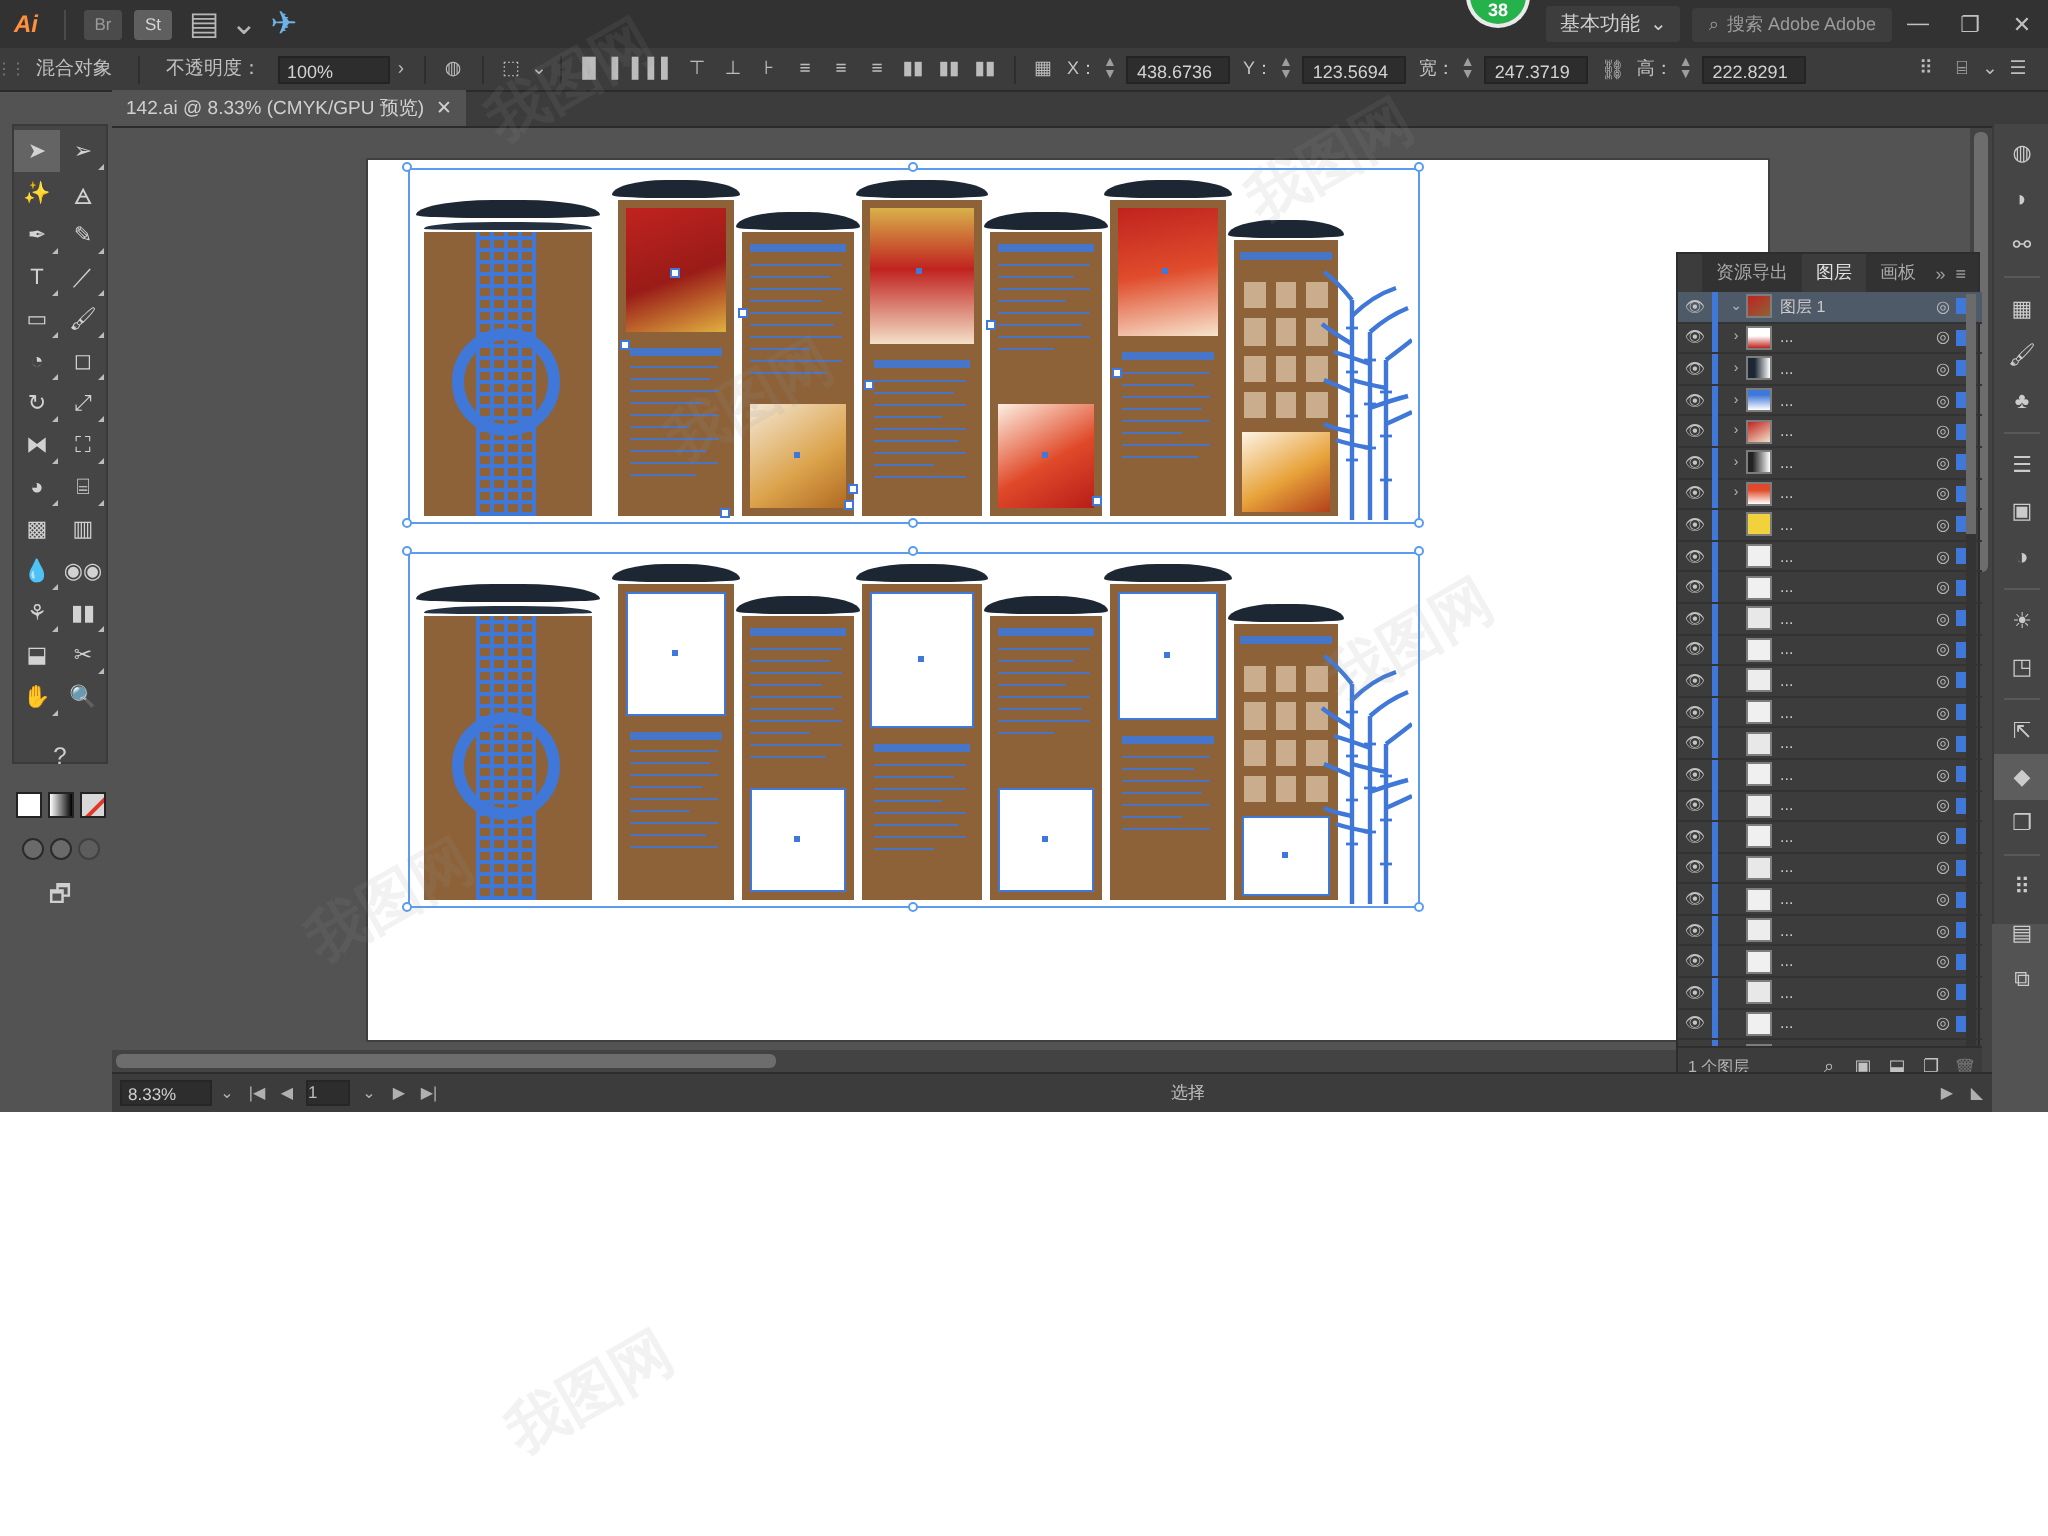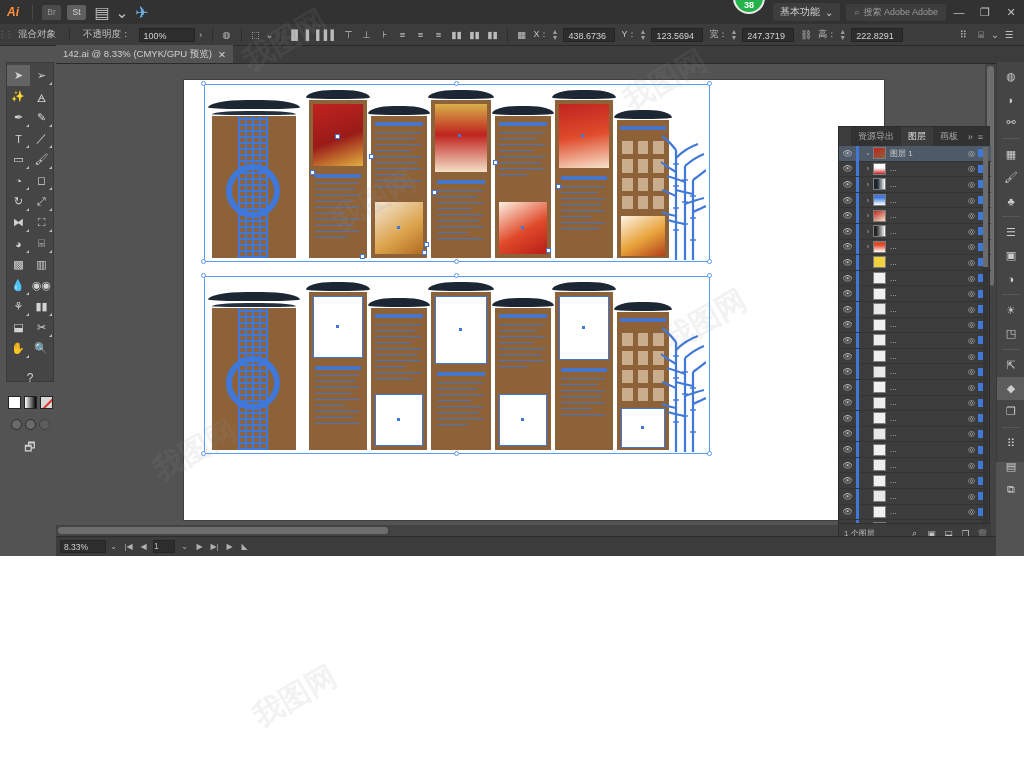"选择" div.sb-status { html: none -> <div>选择</div> }
